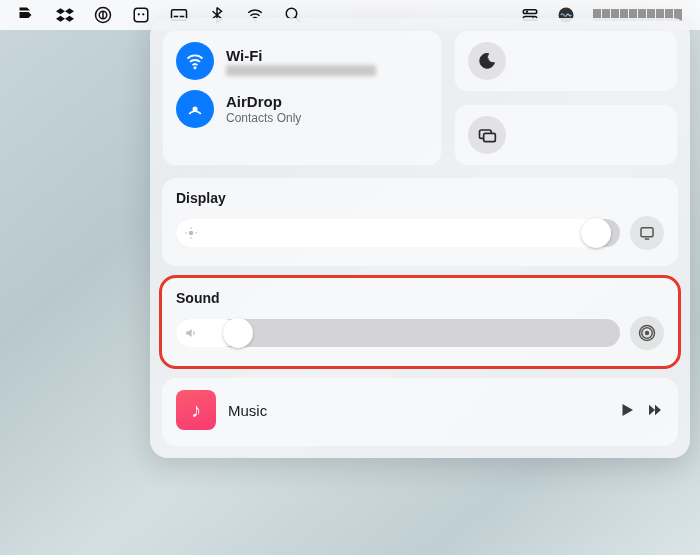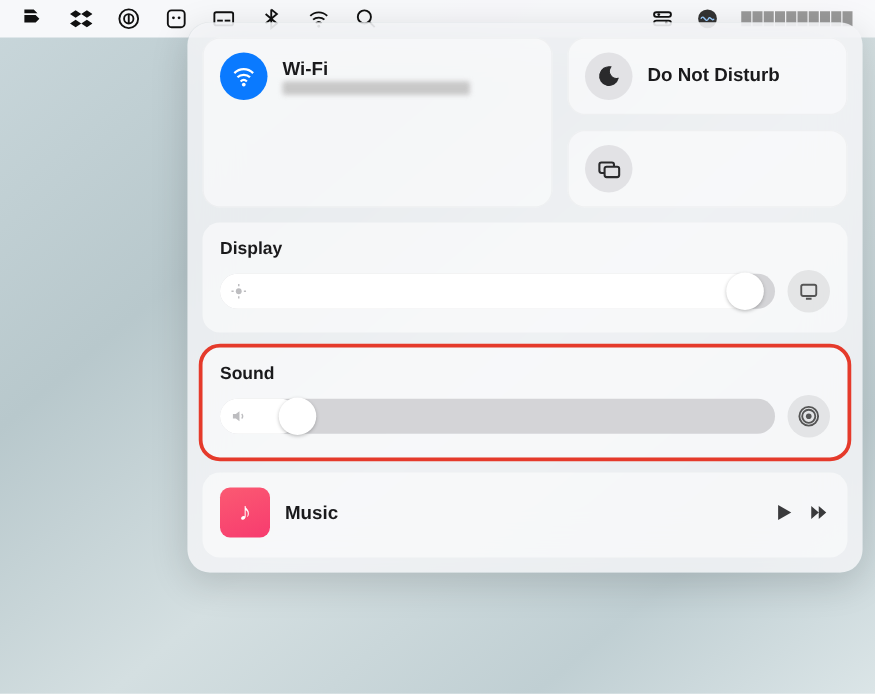"Do Not Disturb" span.label { html: <span>Do Not Disturb</span> -> none }
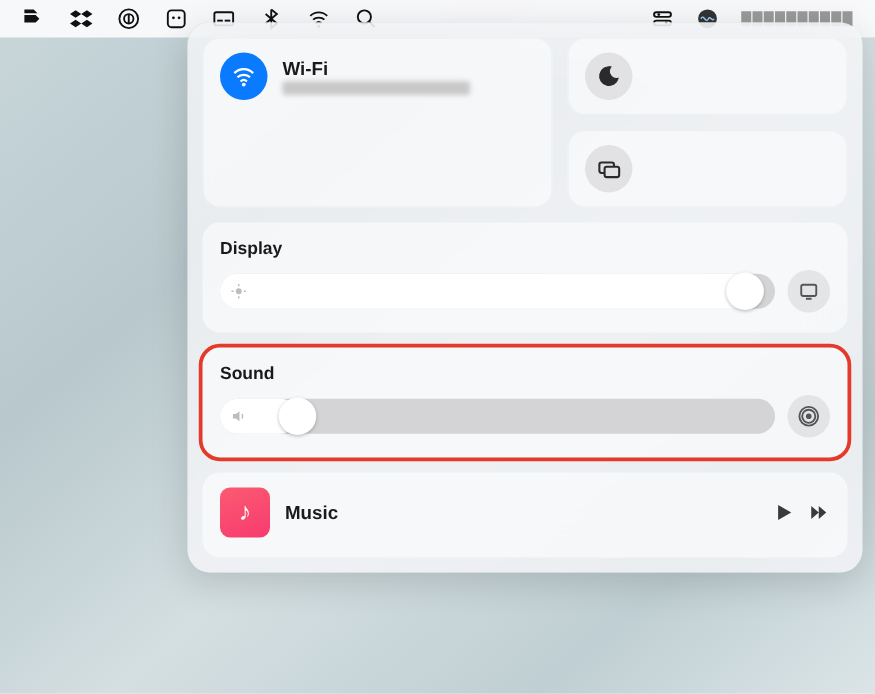"AirDrop" div.toggle-row { html: none -> <div> <div> <svg> <circle></circle> <path></path> </svg> </div> <div> <span>AirDrop</span> <span>Contacts Only</span> </div> </div> }
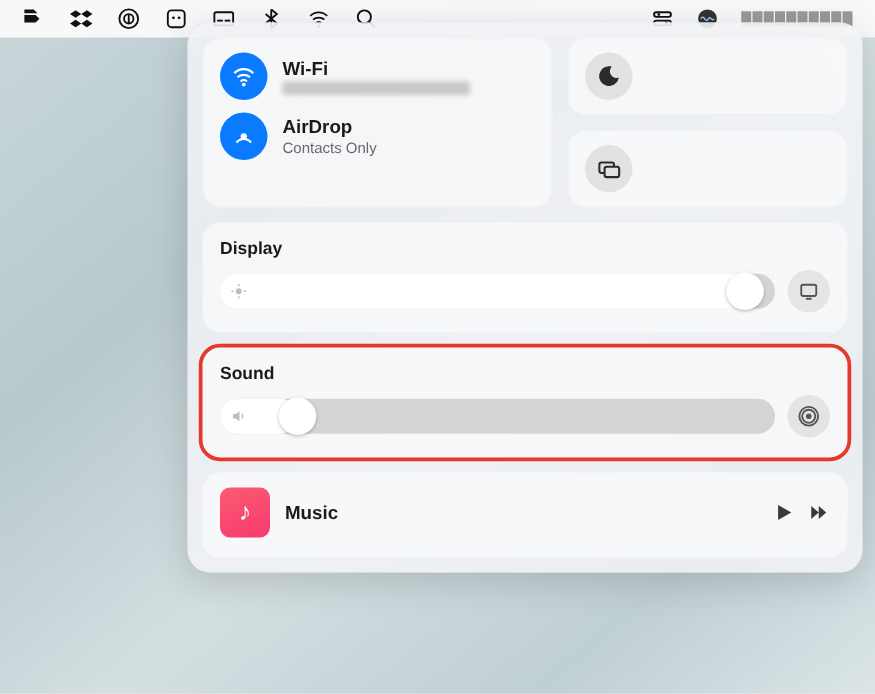"Music" .music-title { font-weight: 700 -> 400 }
